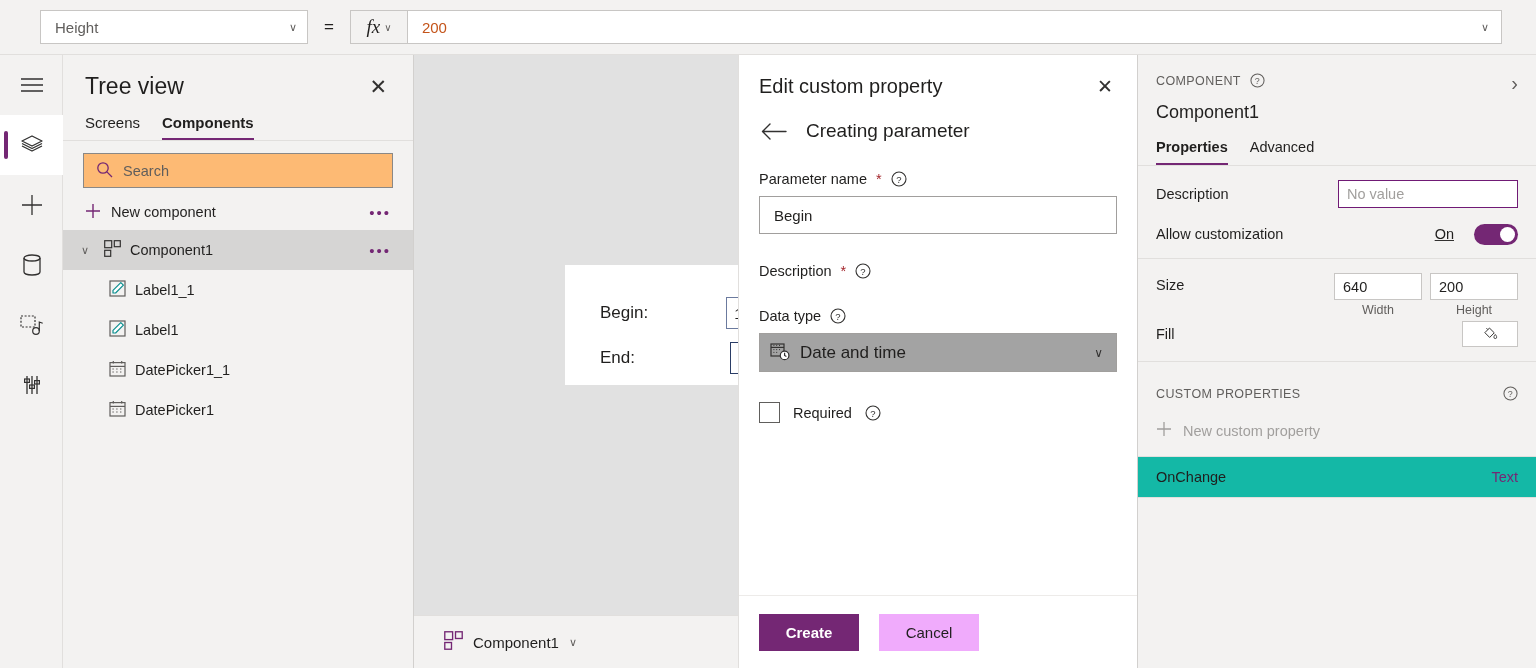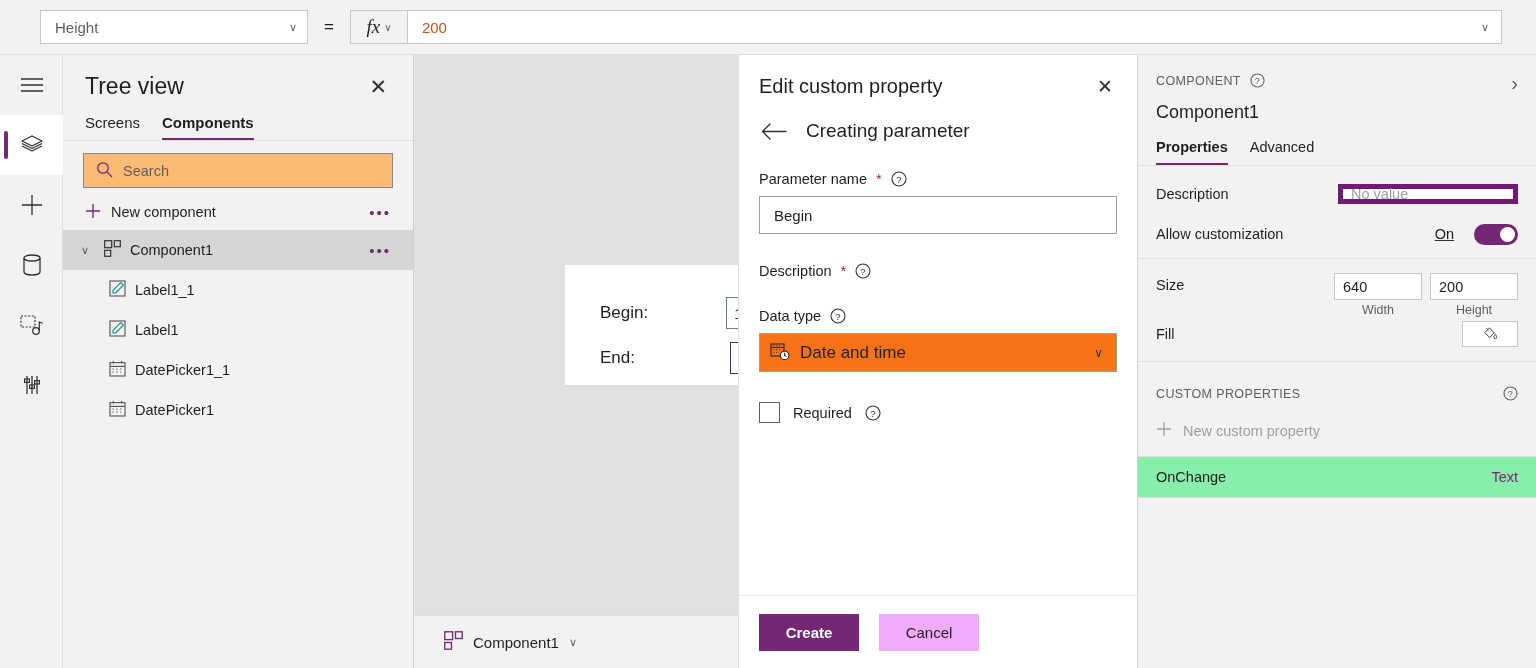"No value" .prop-value-input { border: 5px solid #701a75 -> 1px solid #701a75; height: 20px -> 28px }
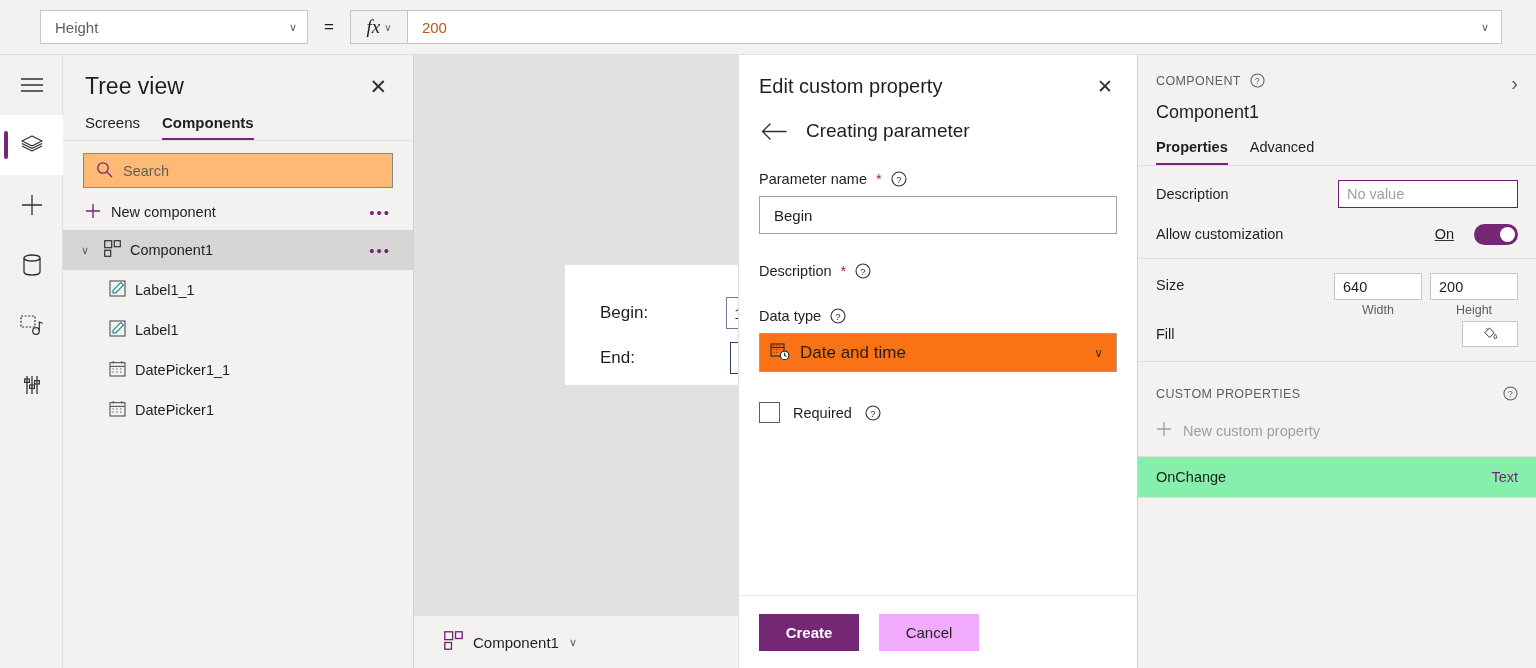"Date and time" .dropdown { background: #f97316 -> #a3a3a3 }
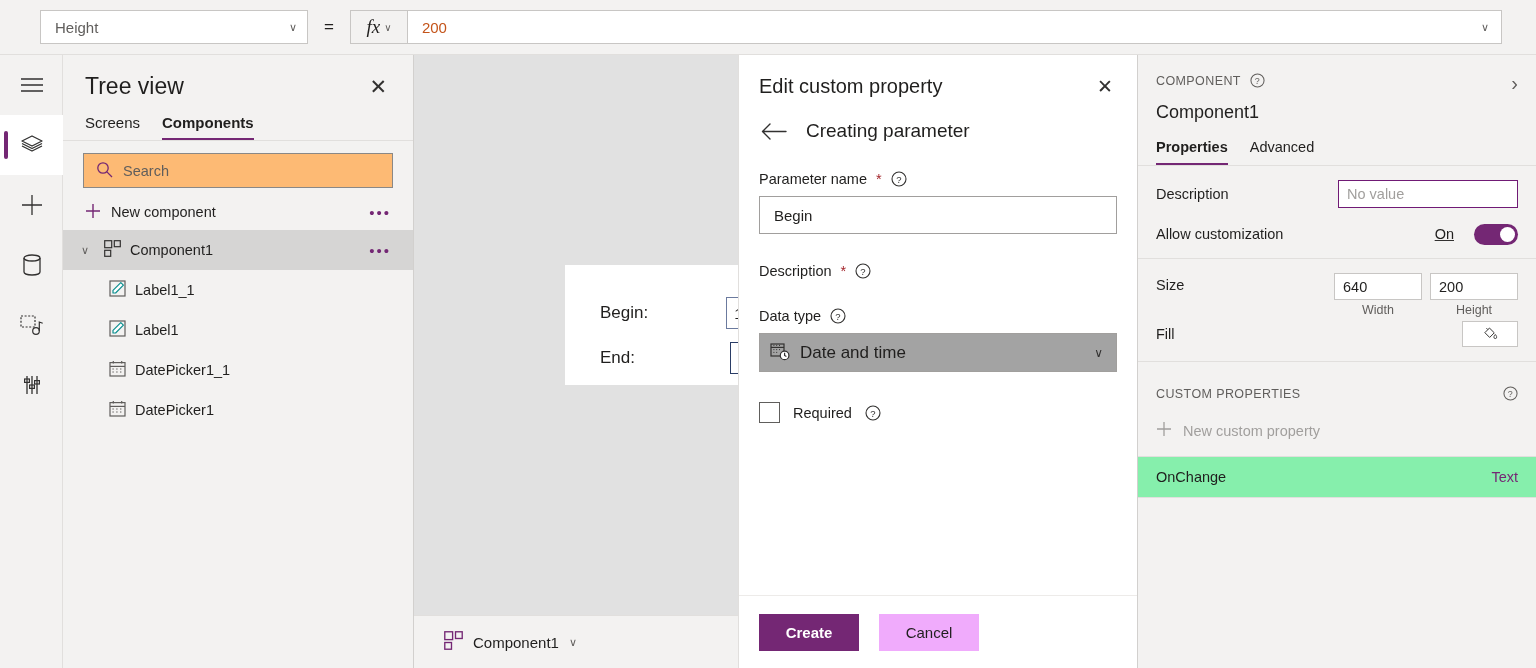"OnChange" .cprop-row { background: #86efac -> #14b8a6 }
